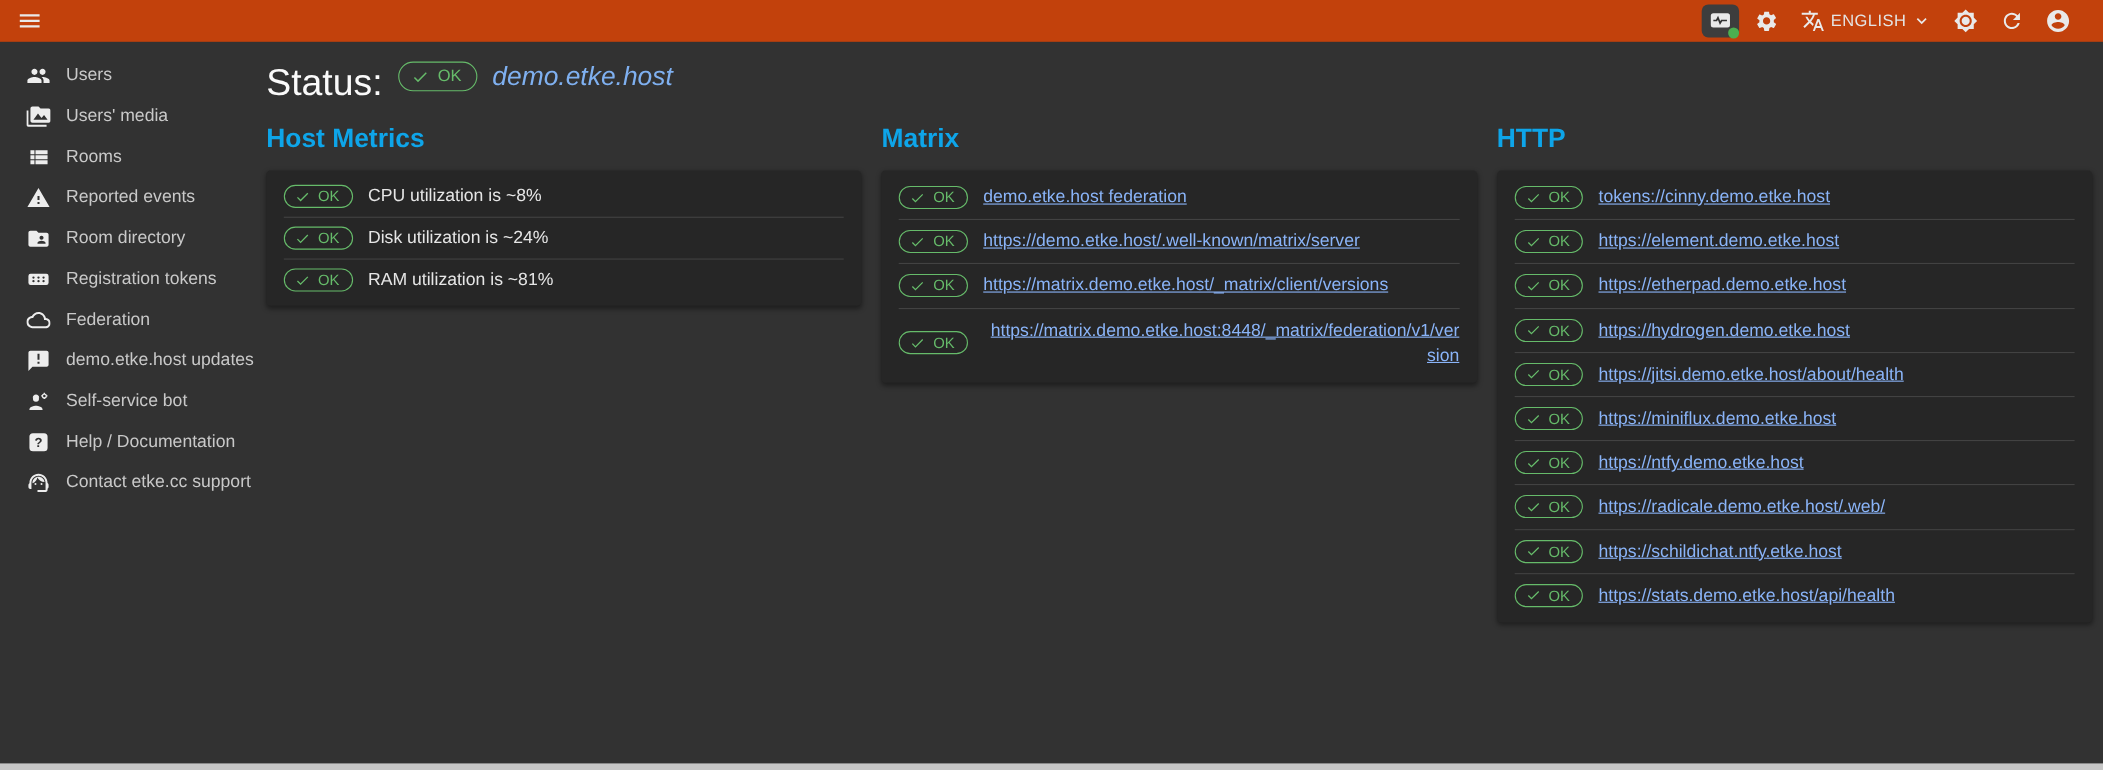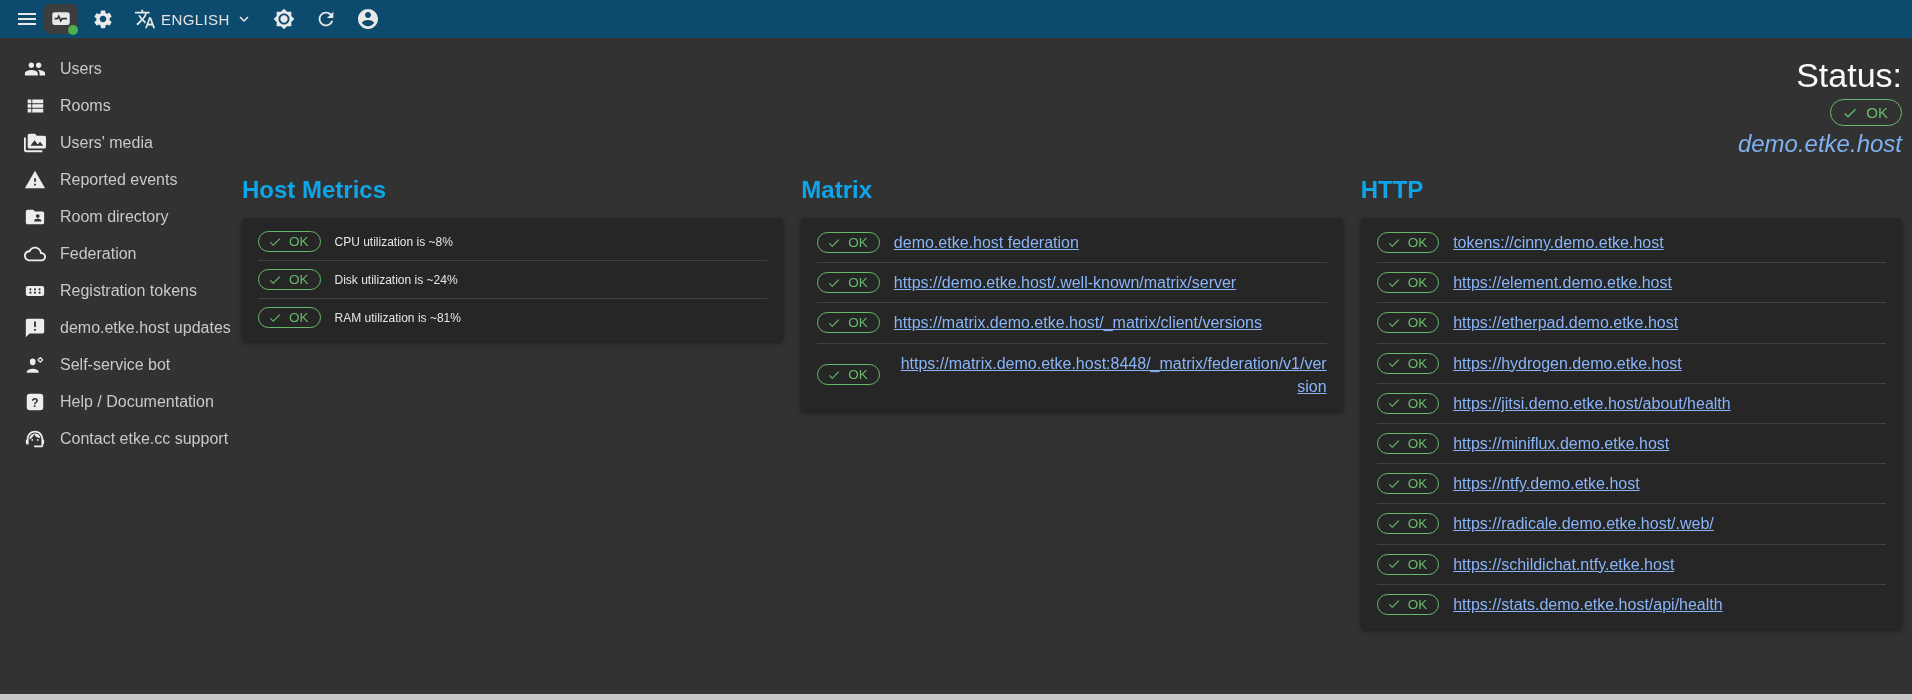"ENGLISH" .topbar { background: #0c4a6e -> #c2410c; justify-content: flex-start -> space-between; padding: 0 8px 0 10px -> 0 24px 0 10px }
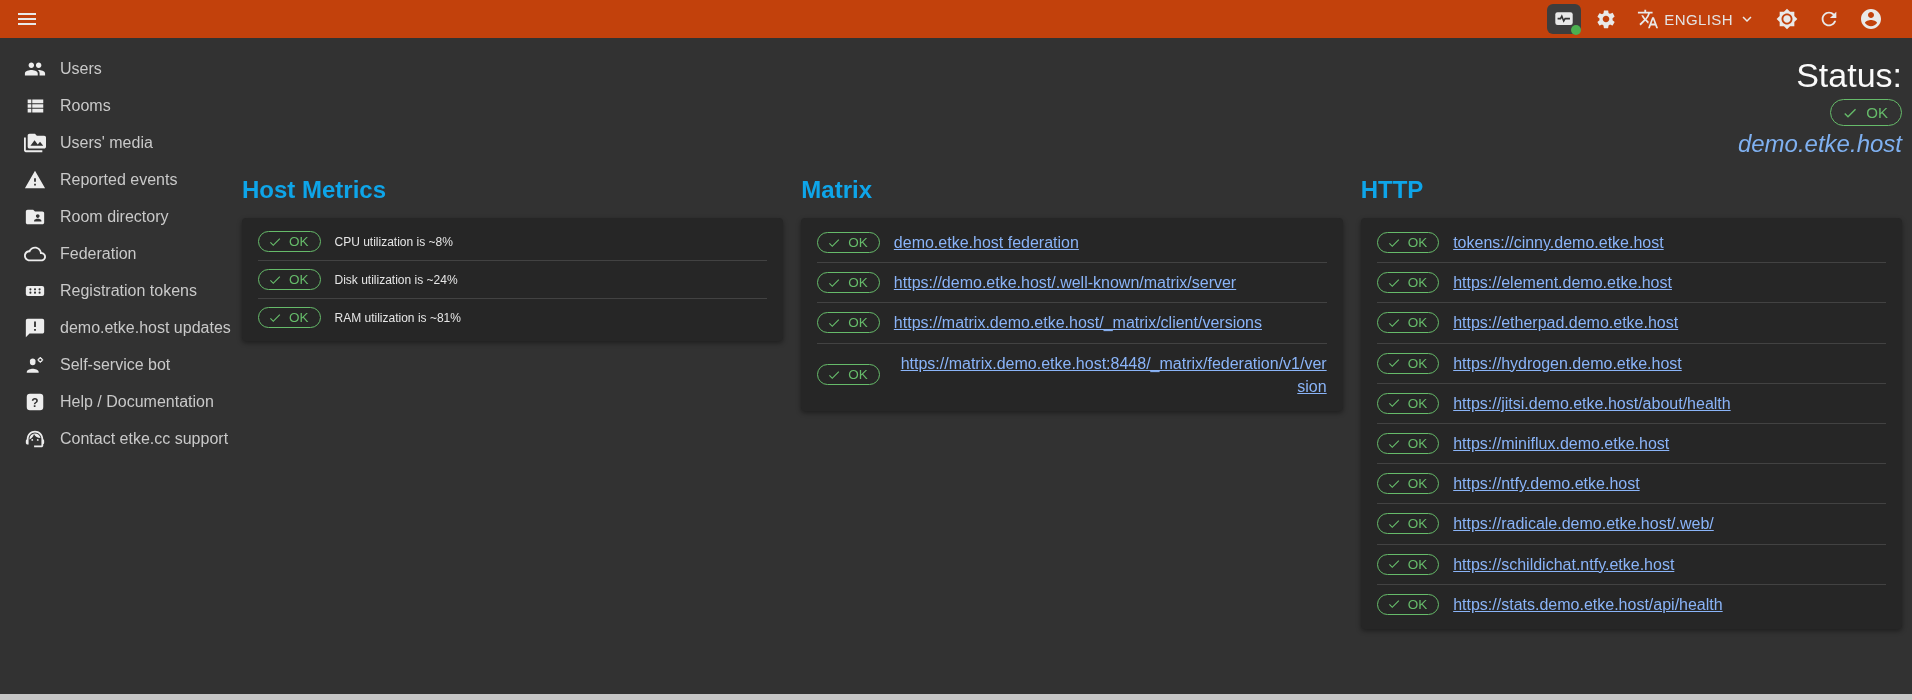"Status:" .status-line { align-items: flex-end -> flex-start; flex-direction: column -> none; gap: 4px -> 14px }
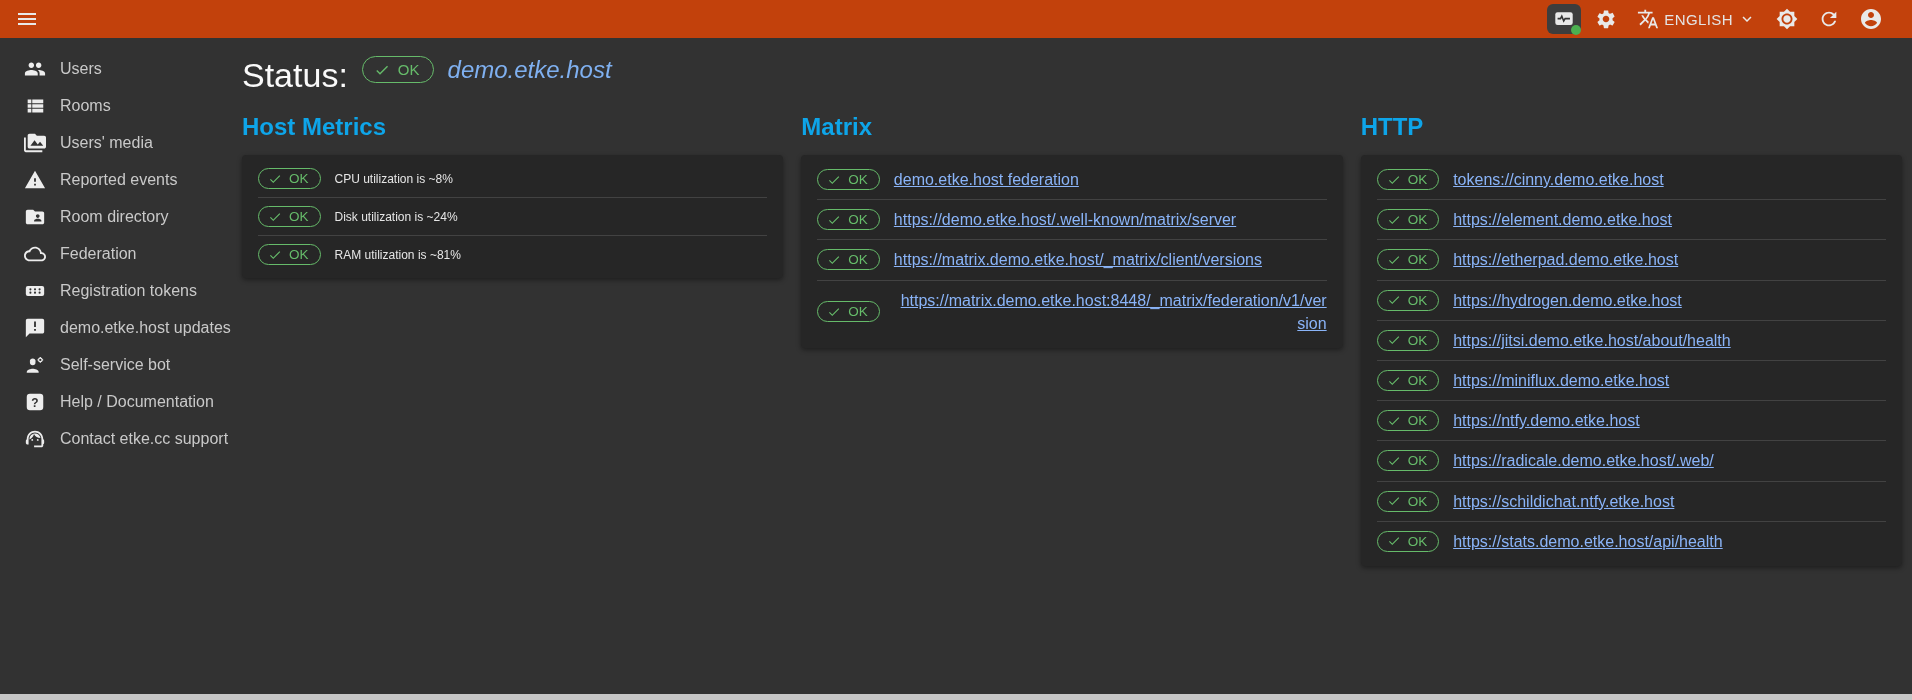"Rooms" div.side-item { order: before "Users' media" -> after "Users' media" }
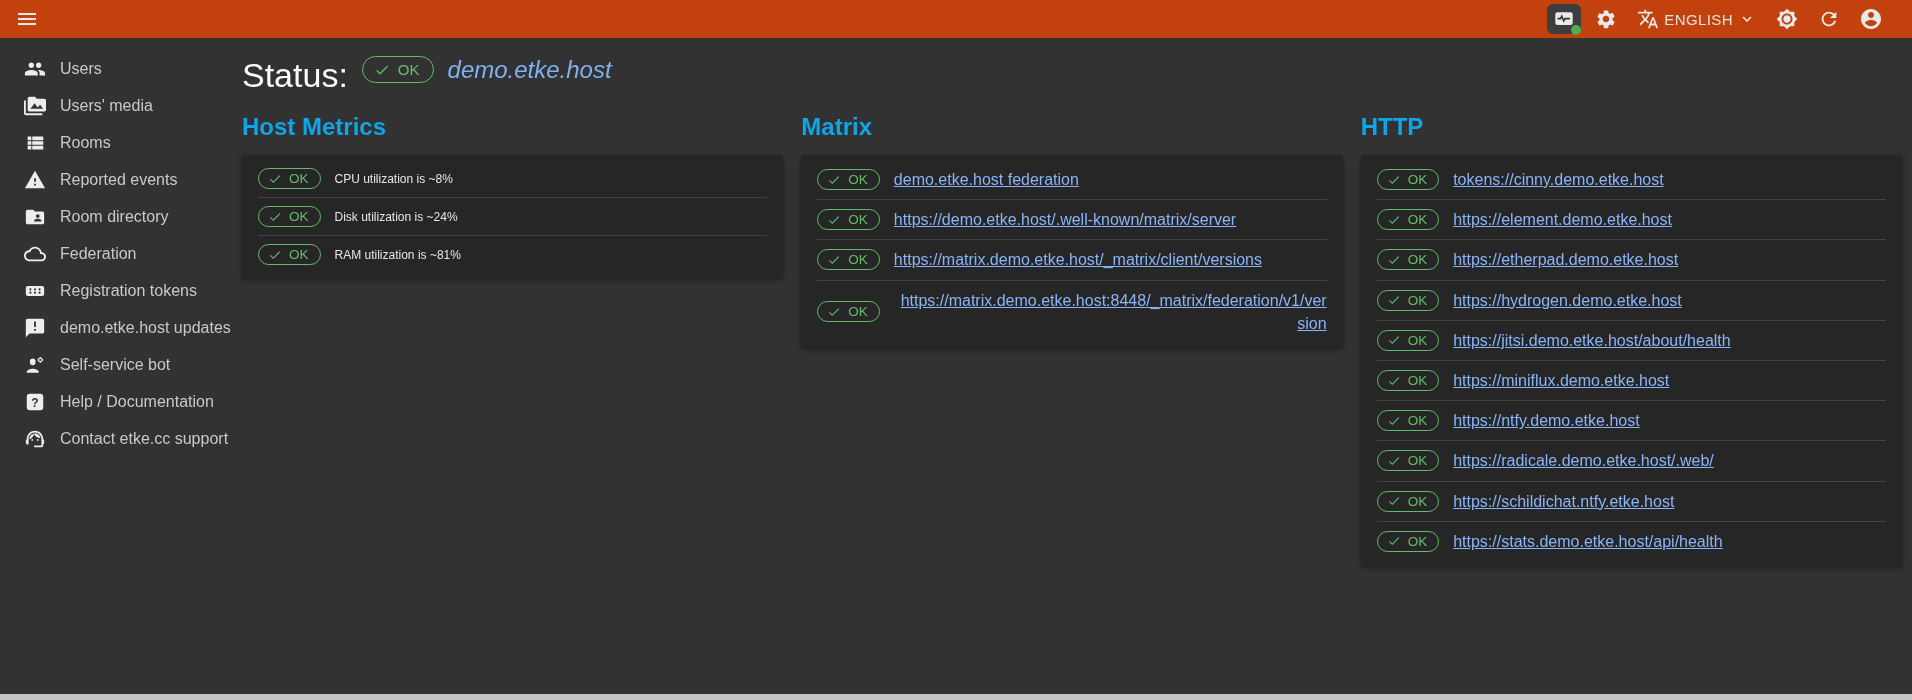"CPU utilization is ~8%" .row-text { font-size: 12px -> 16px }
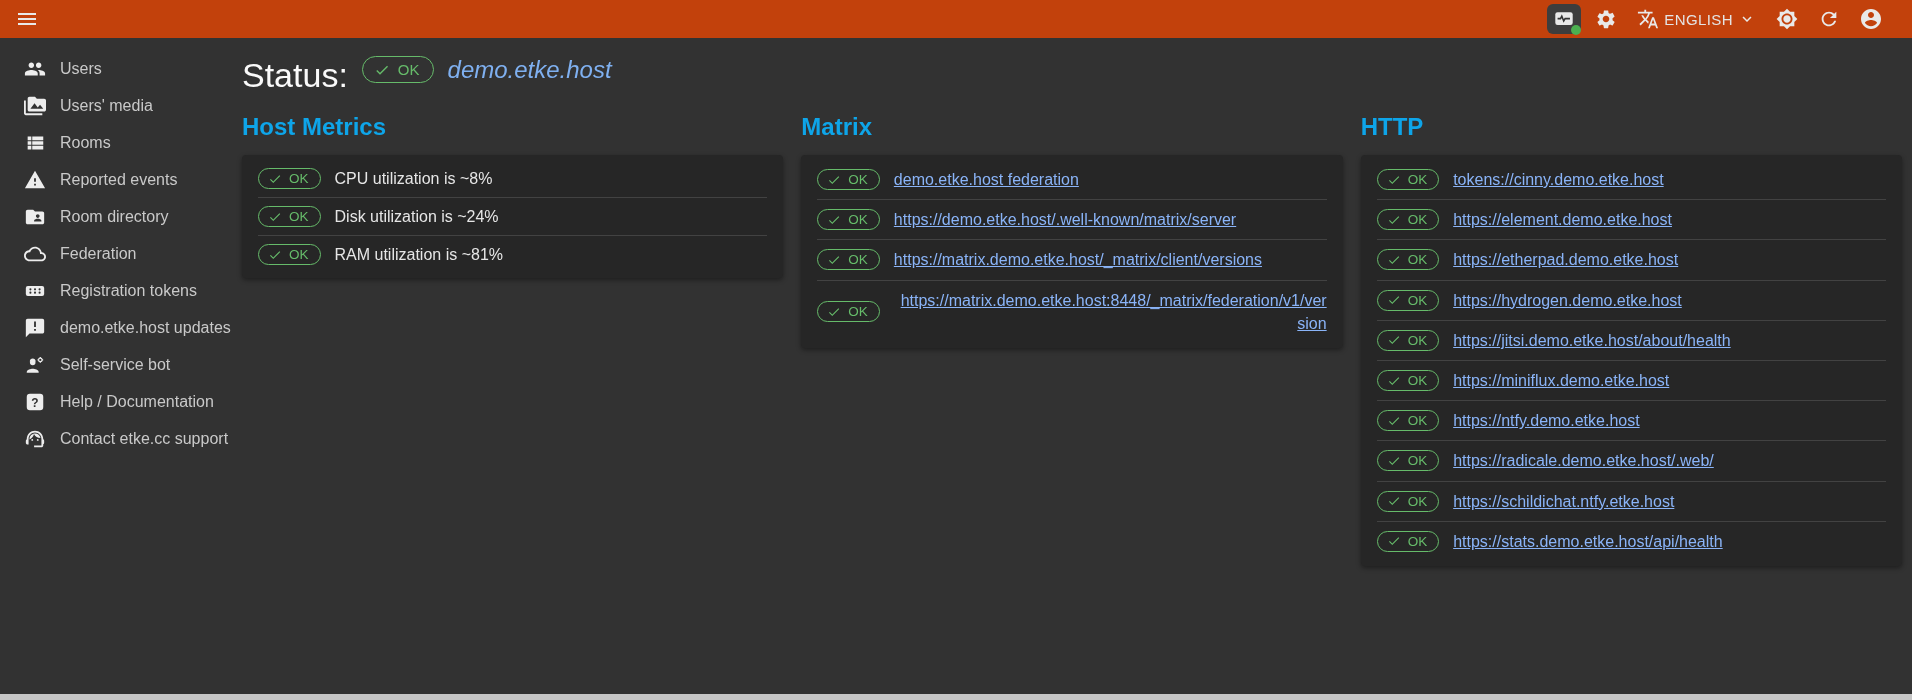"Federation" div.side-item { order: before "Registration tokens" -> after "Registration tokens" }
